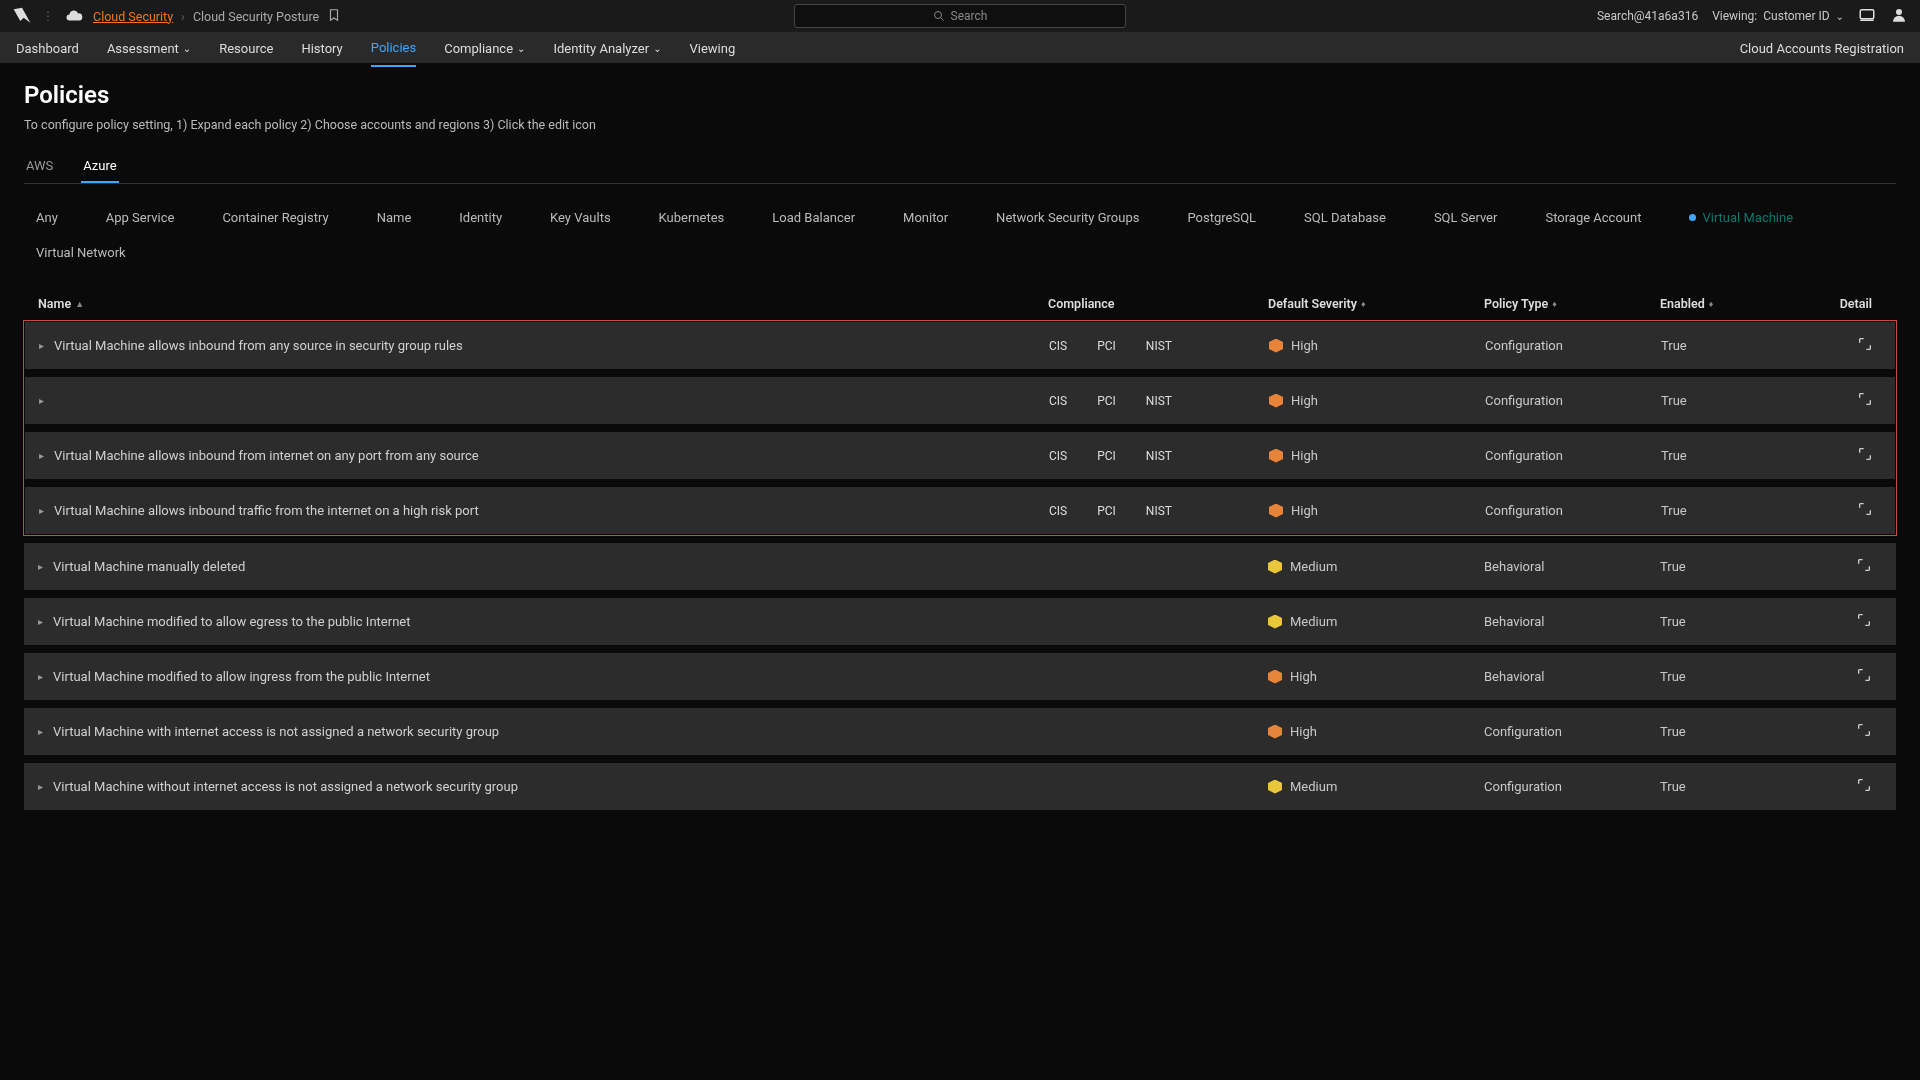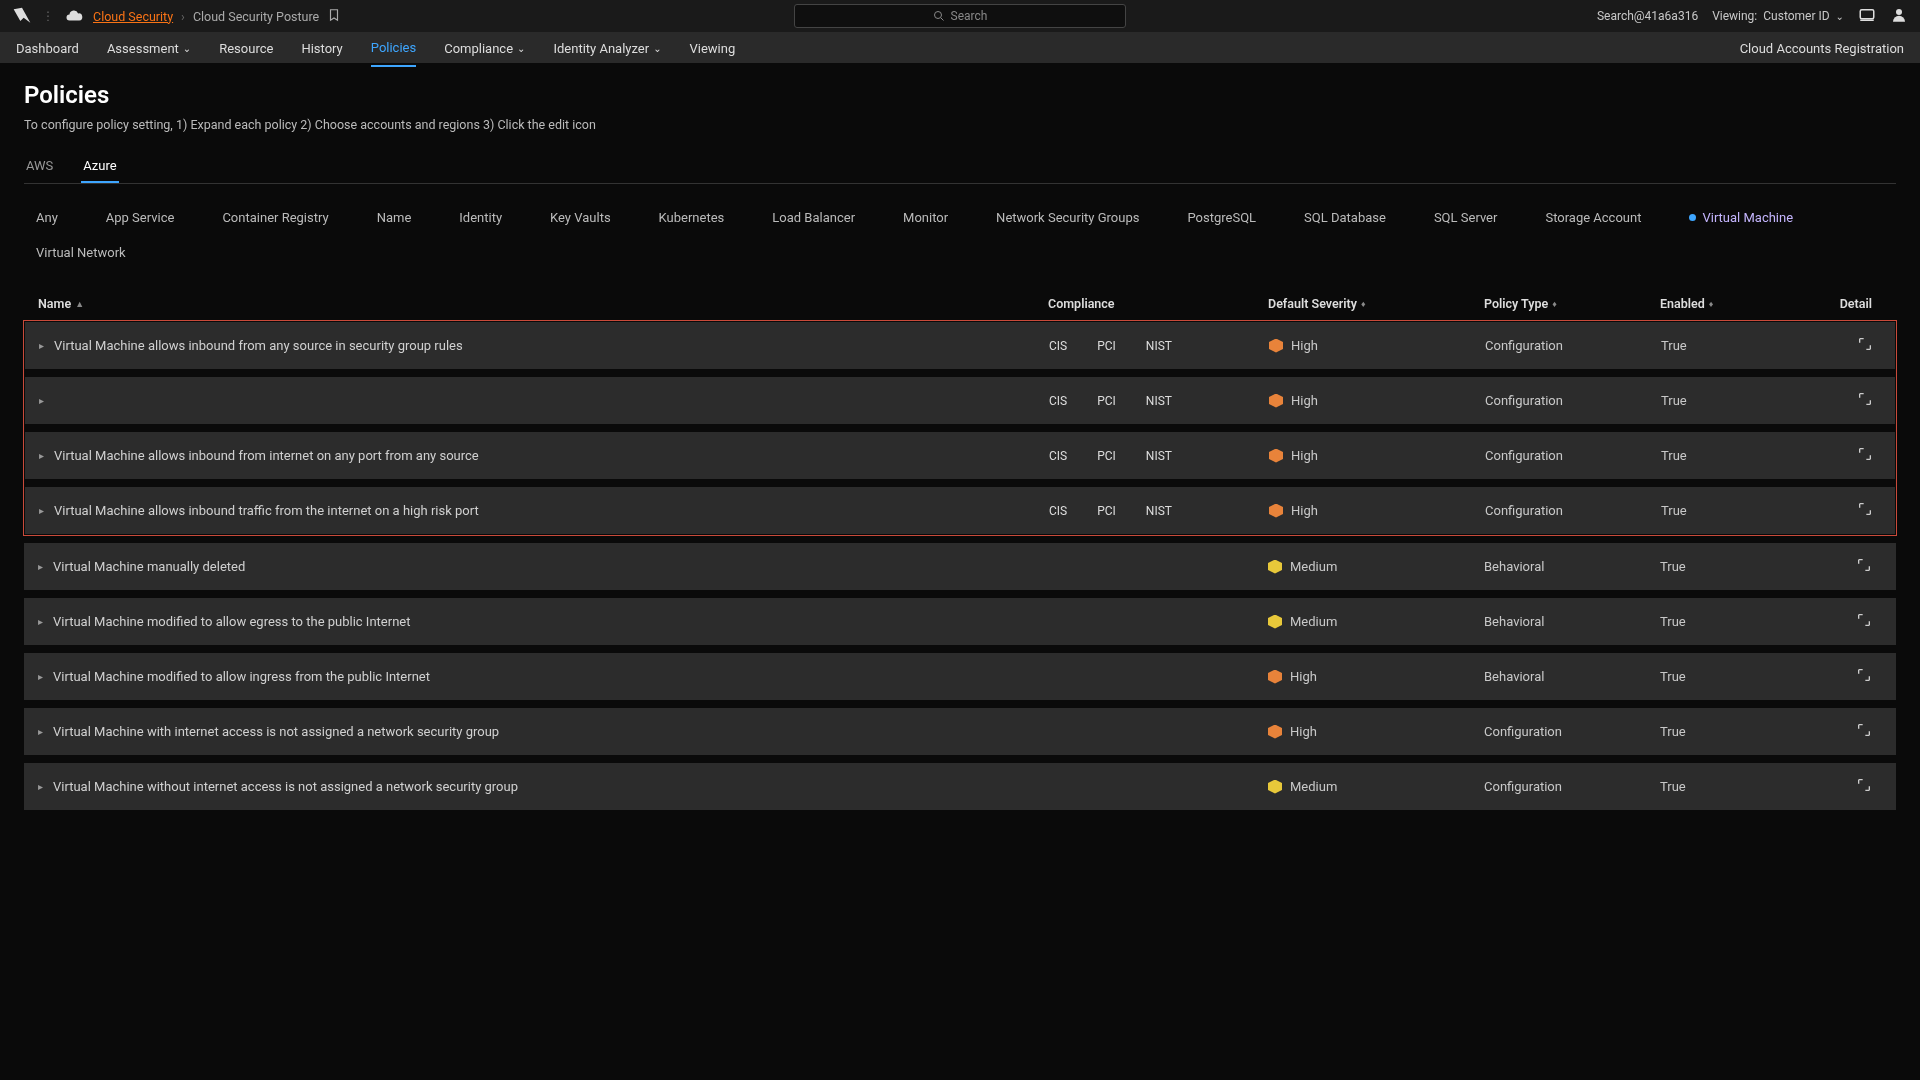"Virtual Machine" .res-filter.active { color: #c4b5fd -> #0f766e }
